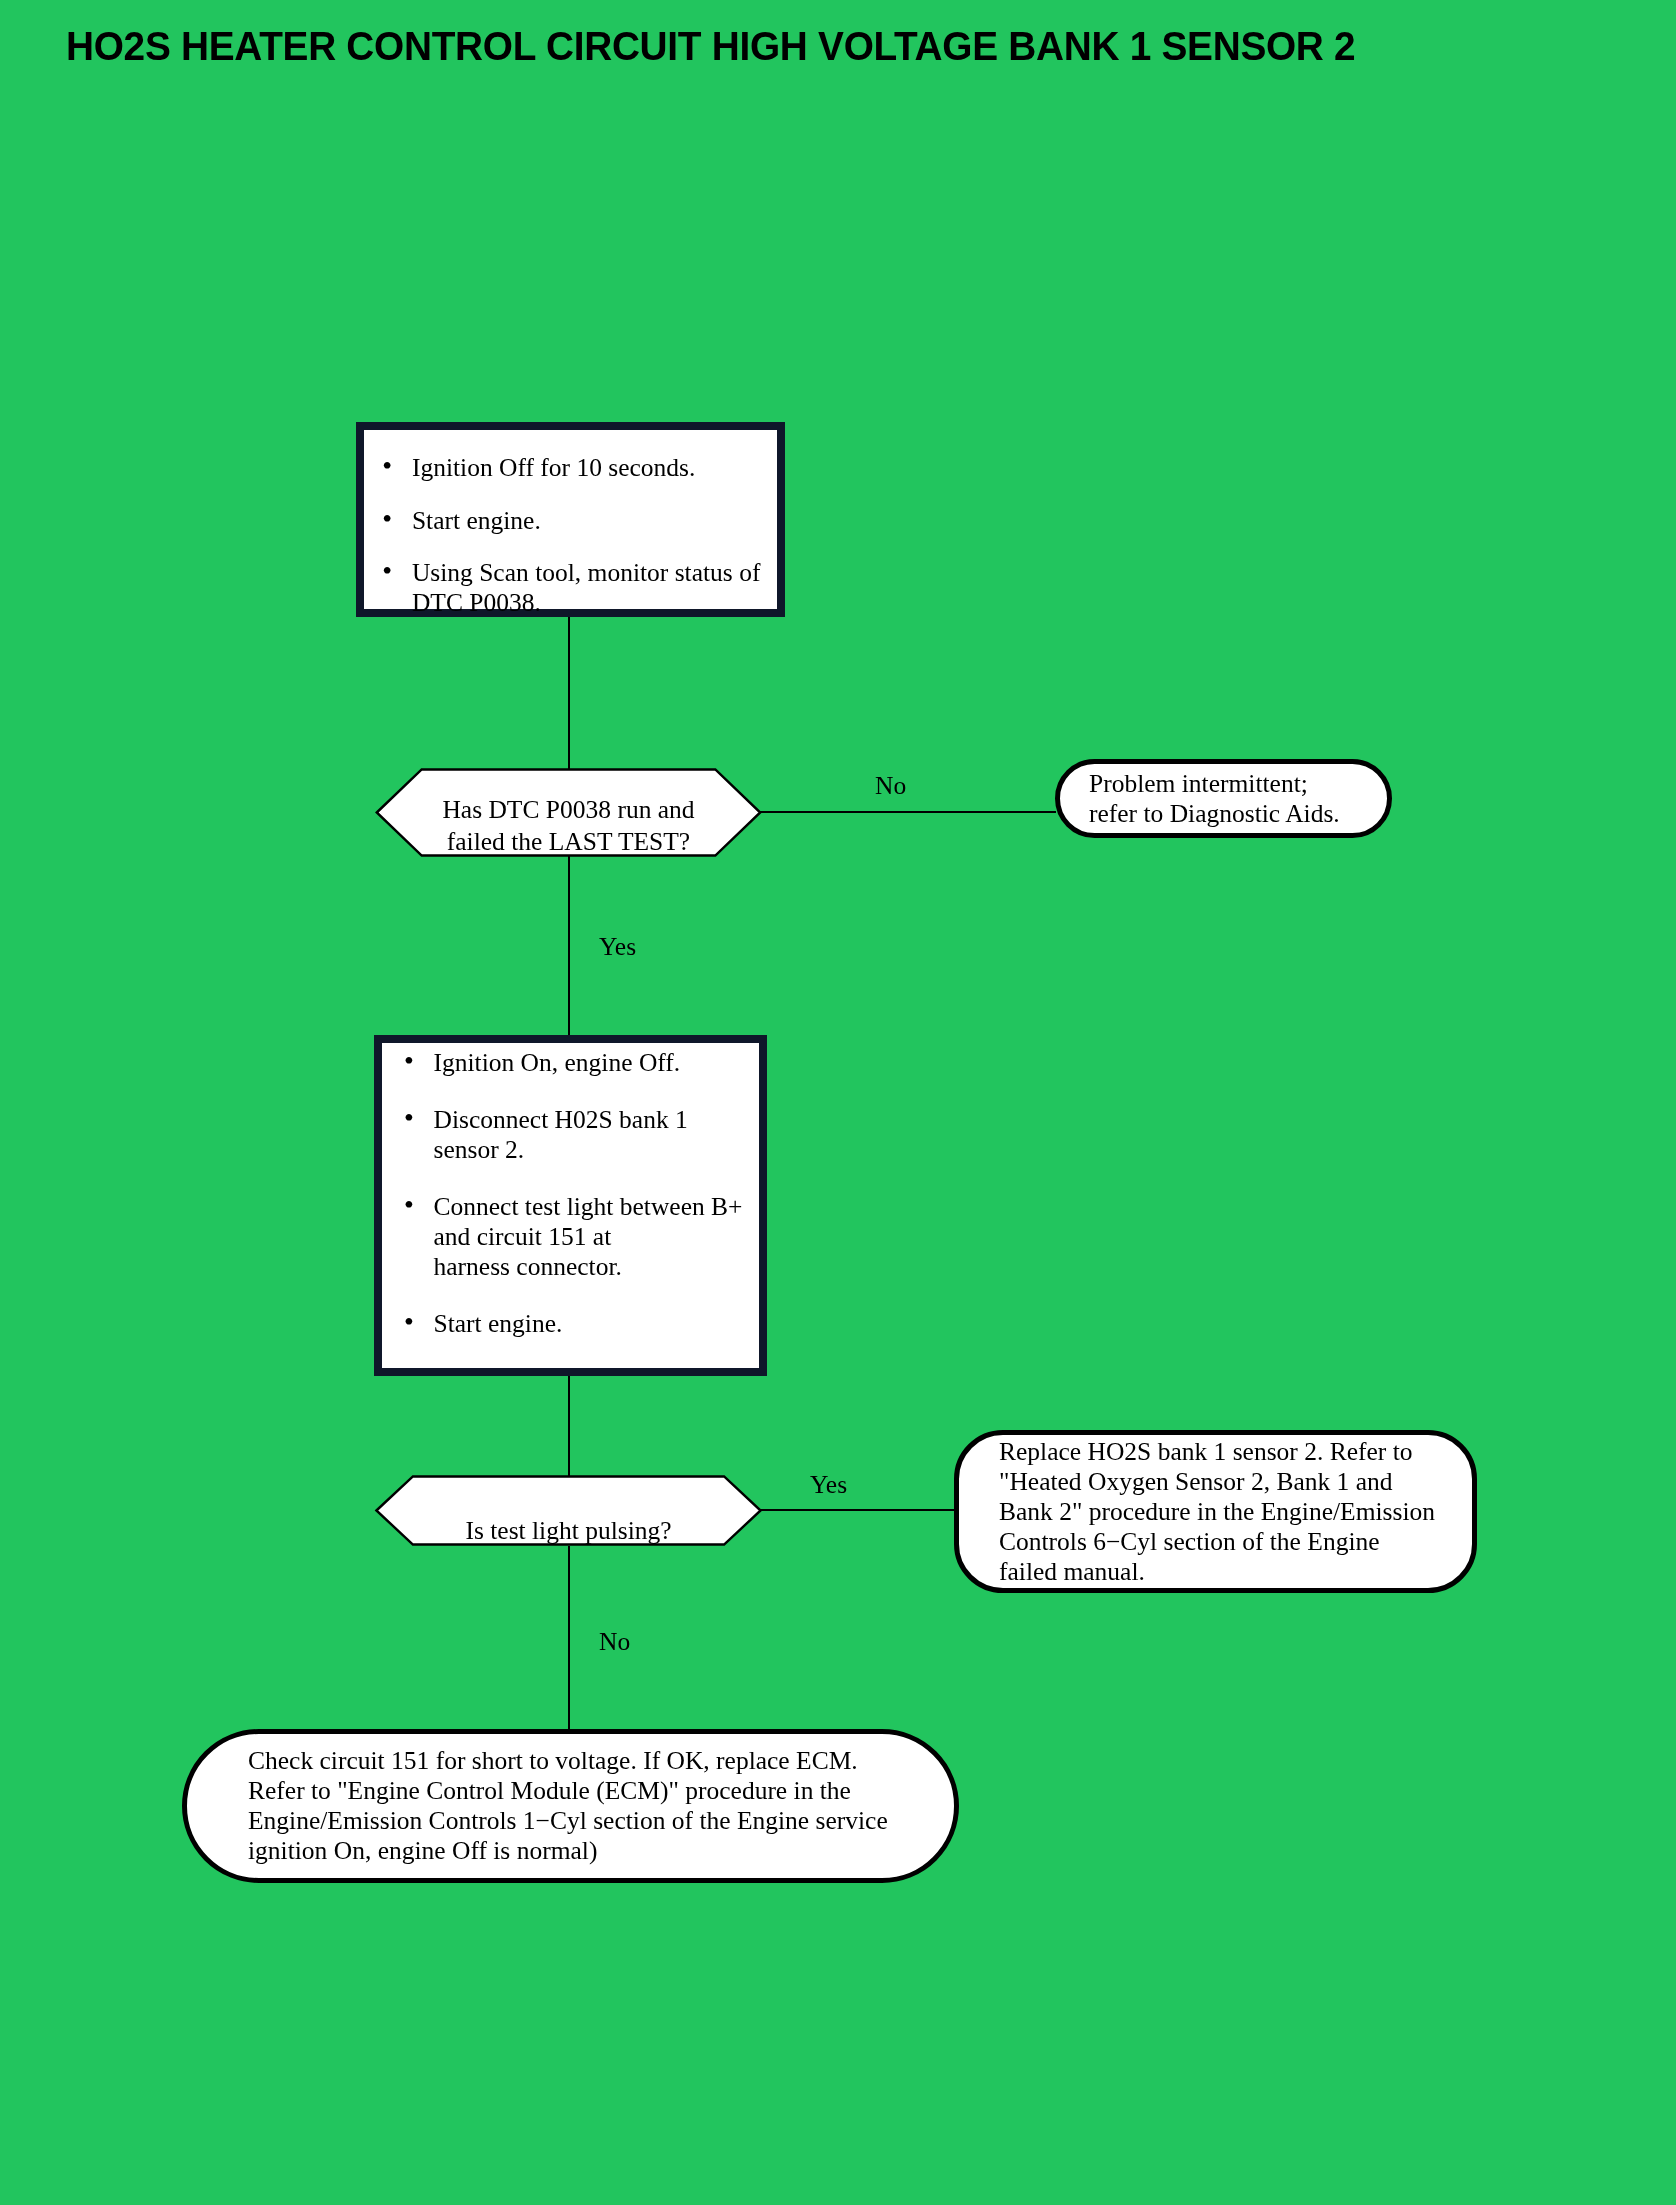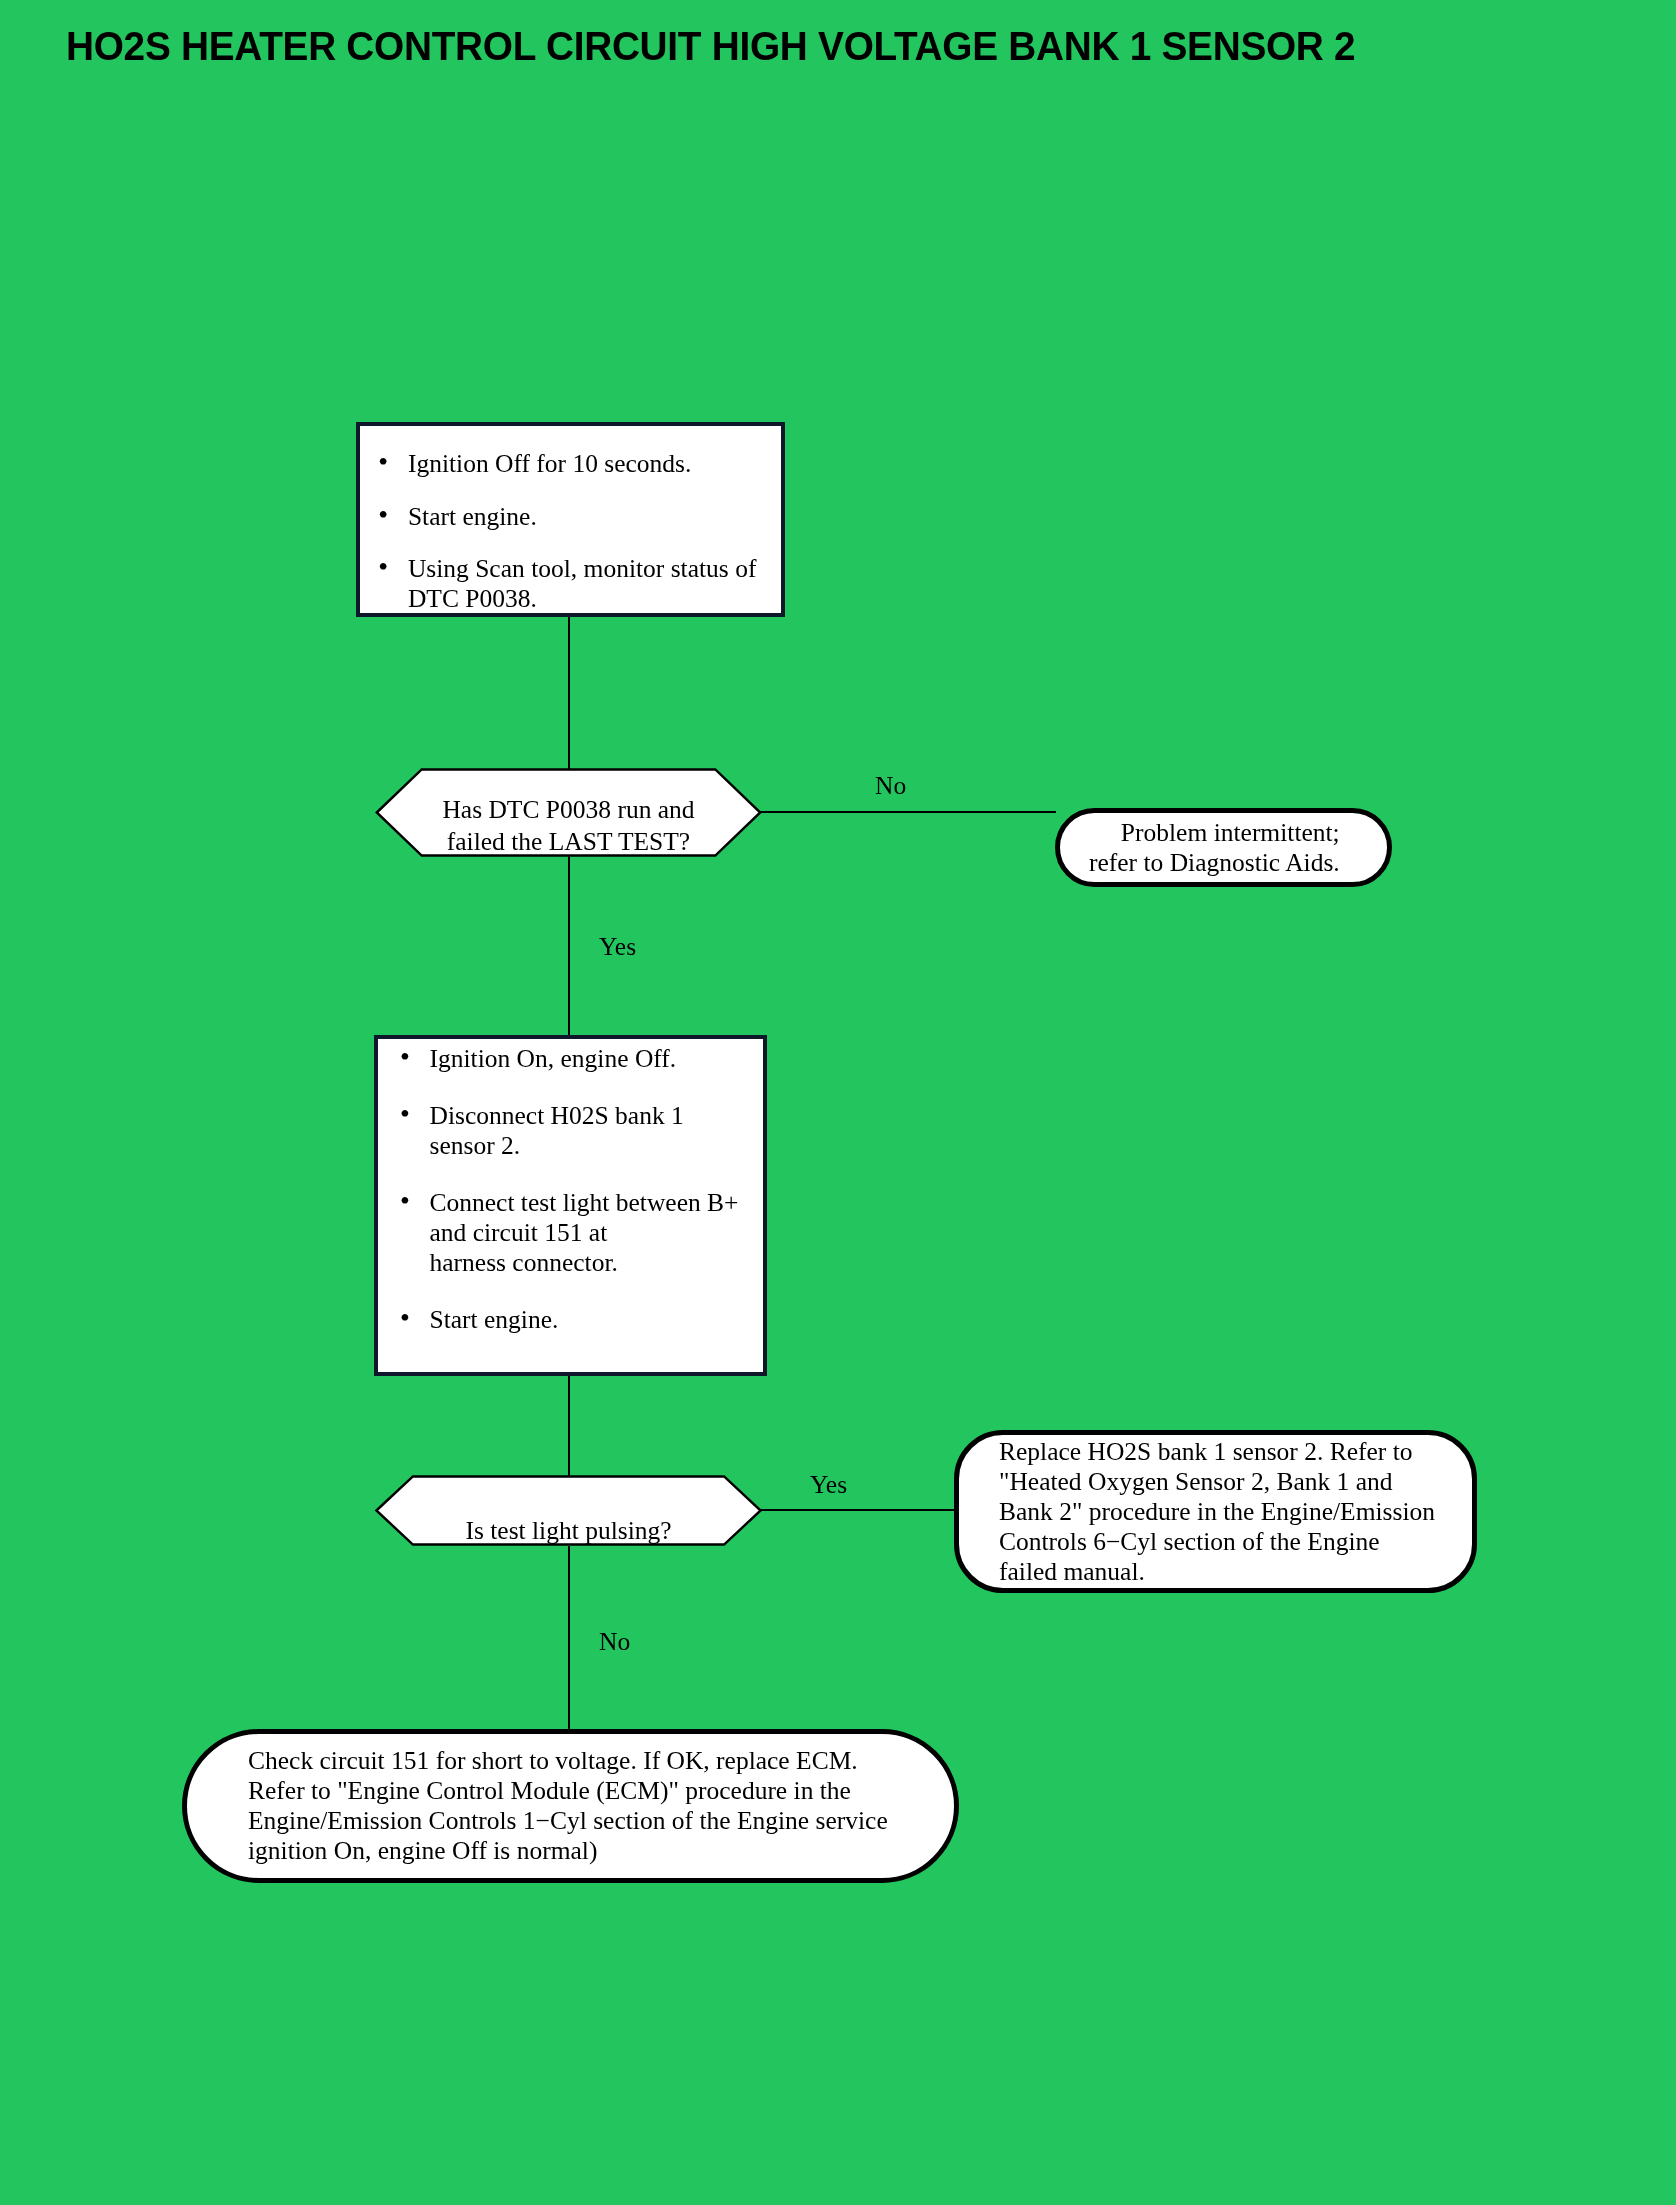"Ignition Off for 10 seconds." .action-box { border: 4px solid #0f172a -> 8px solid #0f172a }
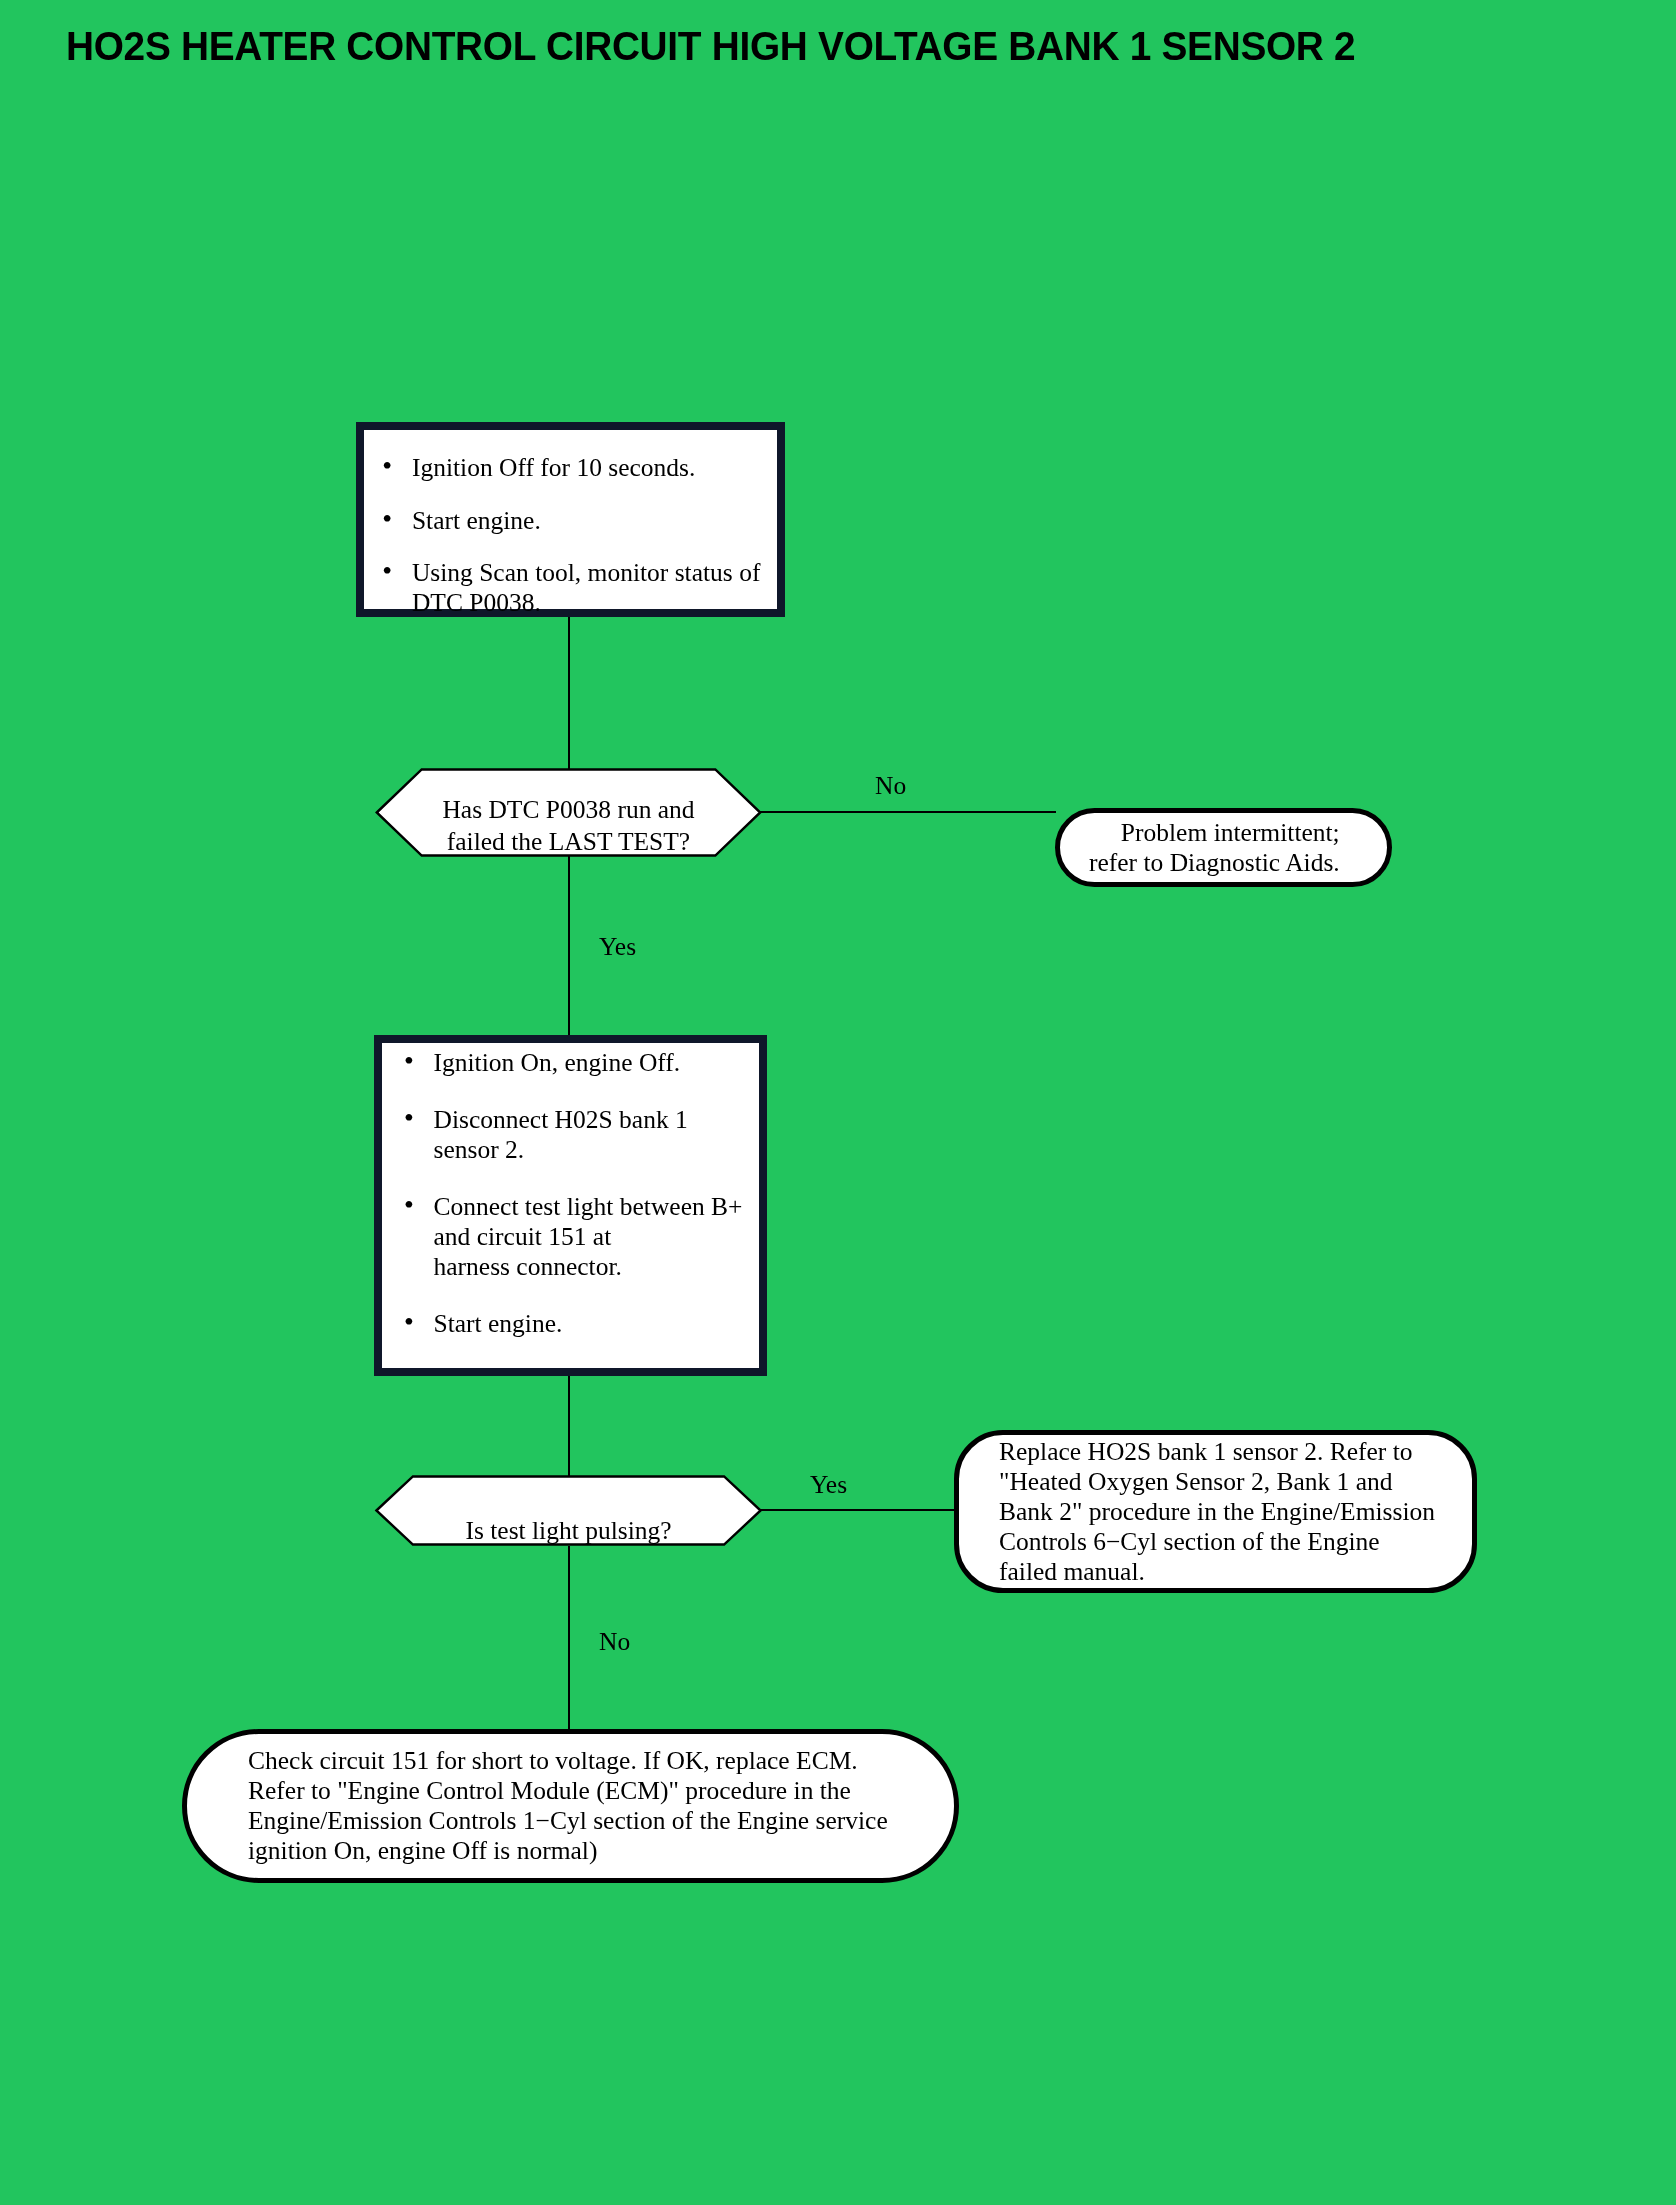"Problem intermittent;" div.terminal { text-align: right -> none; top: 808px -> 759px }
